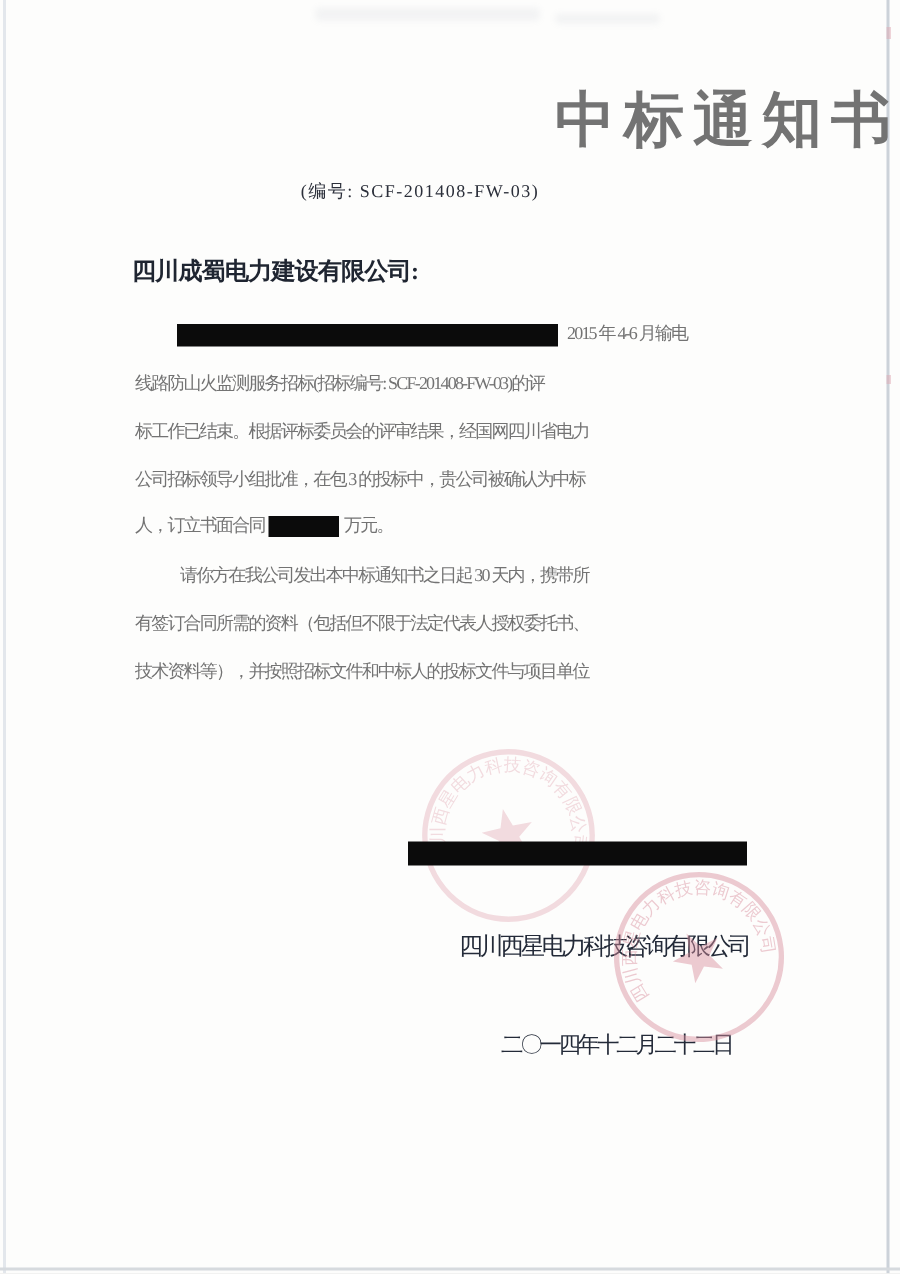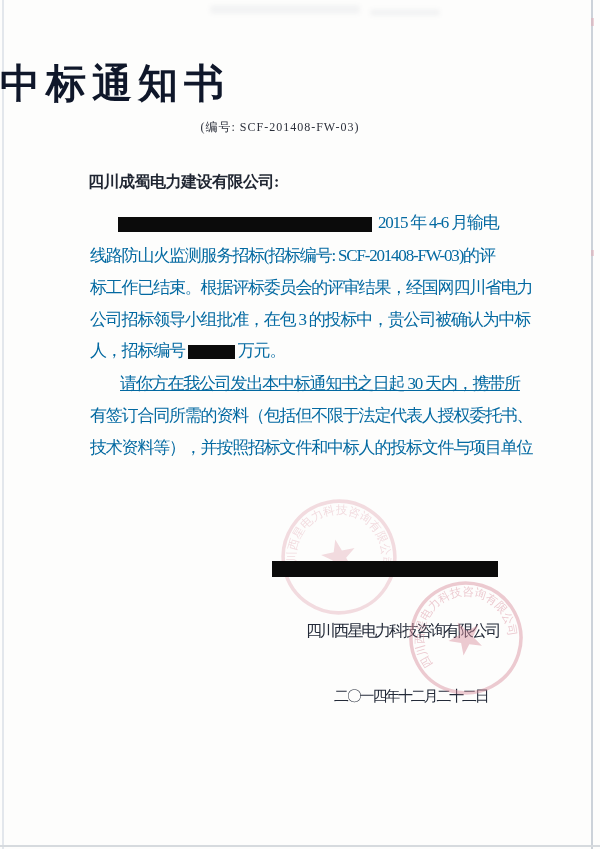"中标通知书" .title { color: #0f172a -> #737373; font-family: none -> Liberation Mono, monospace; text-align: left -> right }
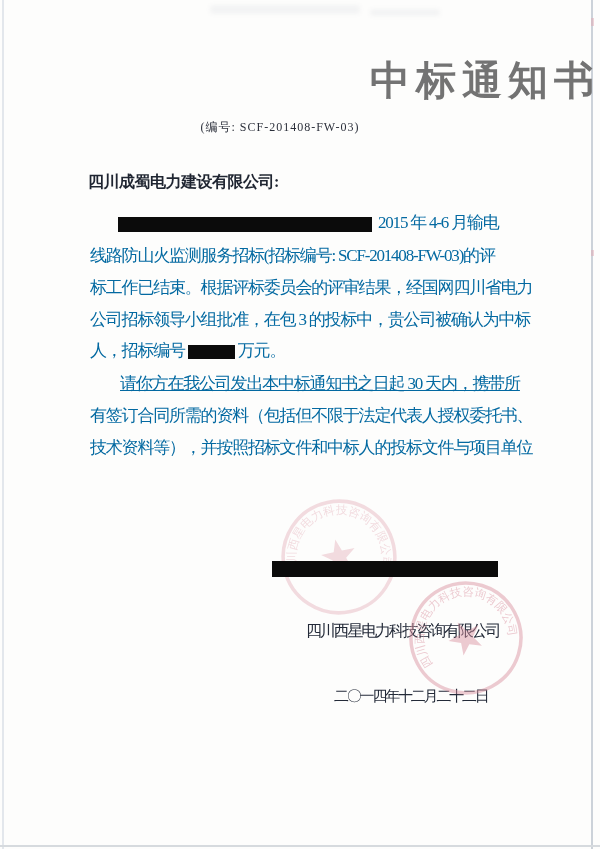"2015 年 4-6 月输电" .bline { color: #0369a1 -> #737373; font-size: 17px -> 12px }
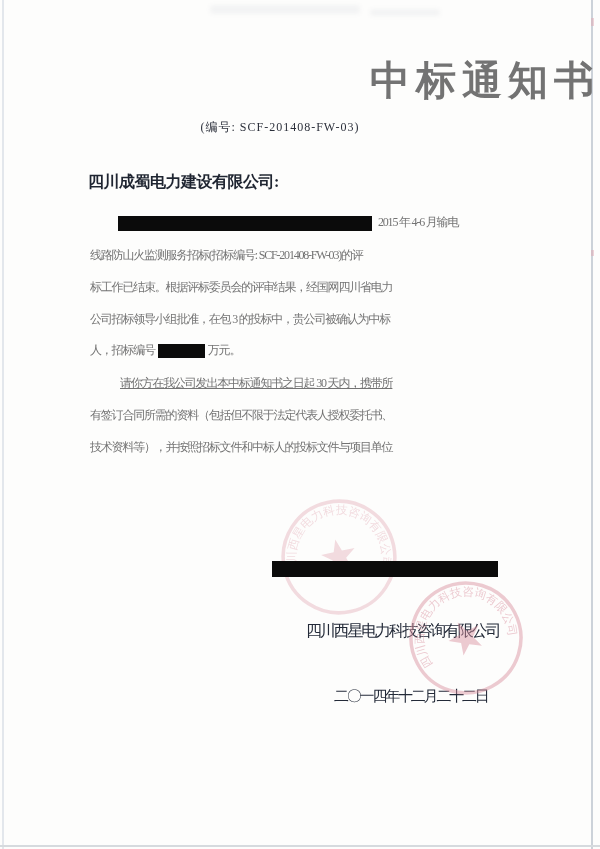"人，招标编号" span { text: 招标编号 -> 订立书面合同 }
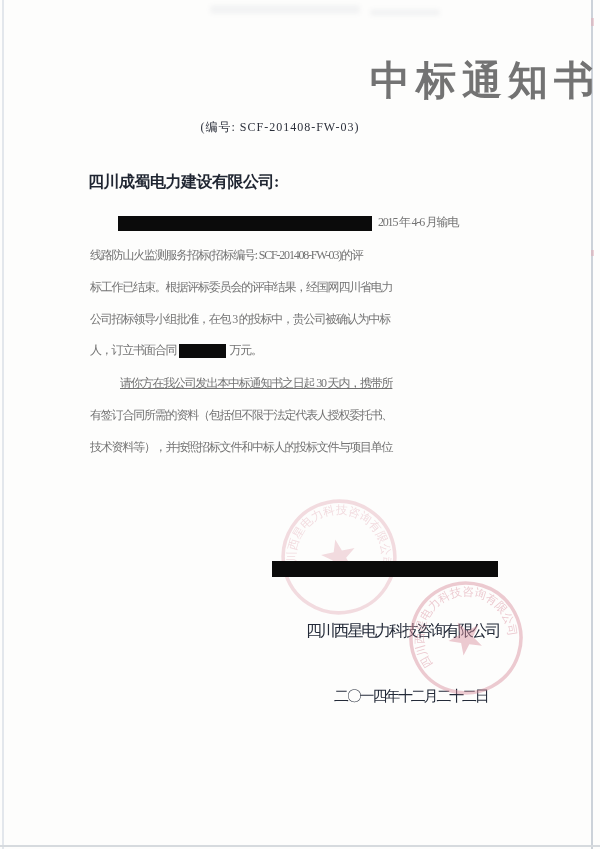"请你方在我公司发出本中标通知书之日起 30 天内，携带所" div.bline { text-decoration: underline -> none }
